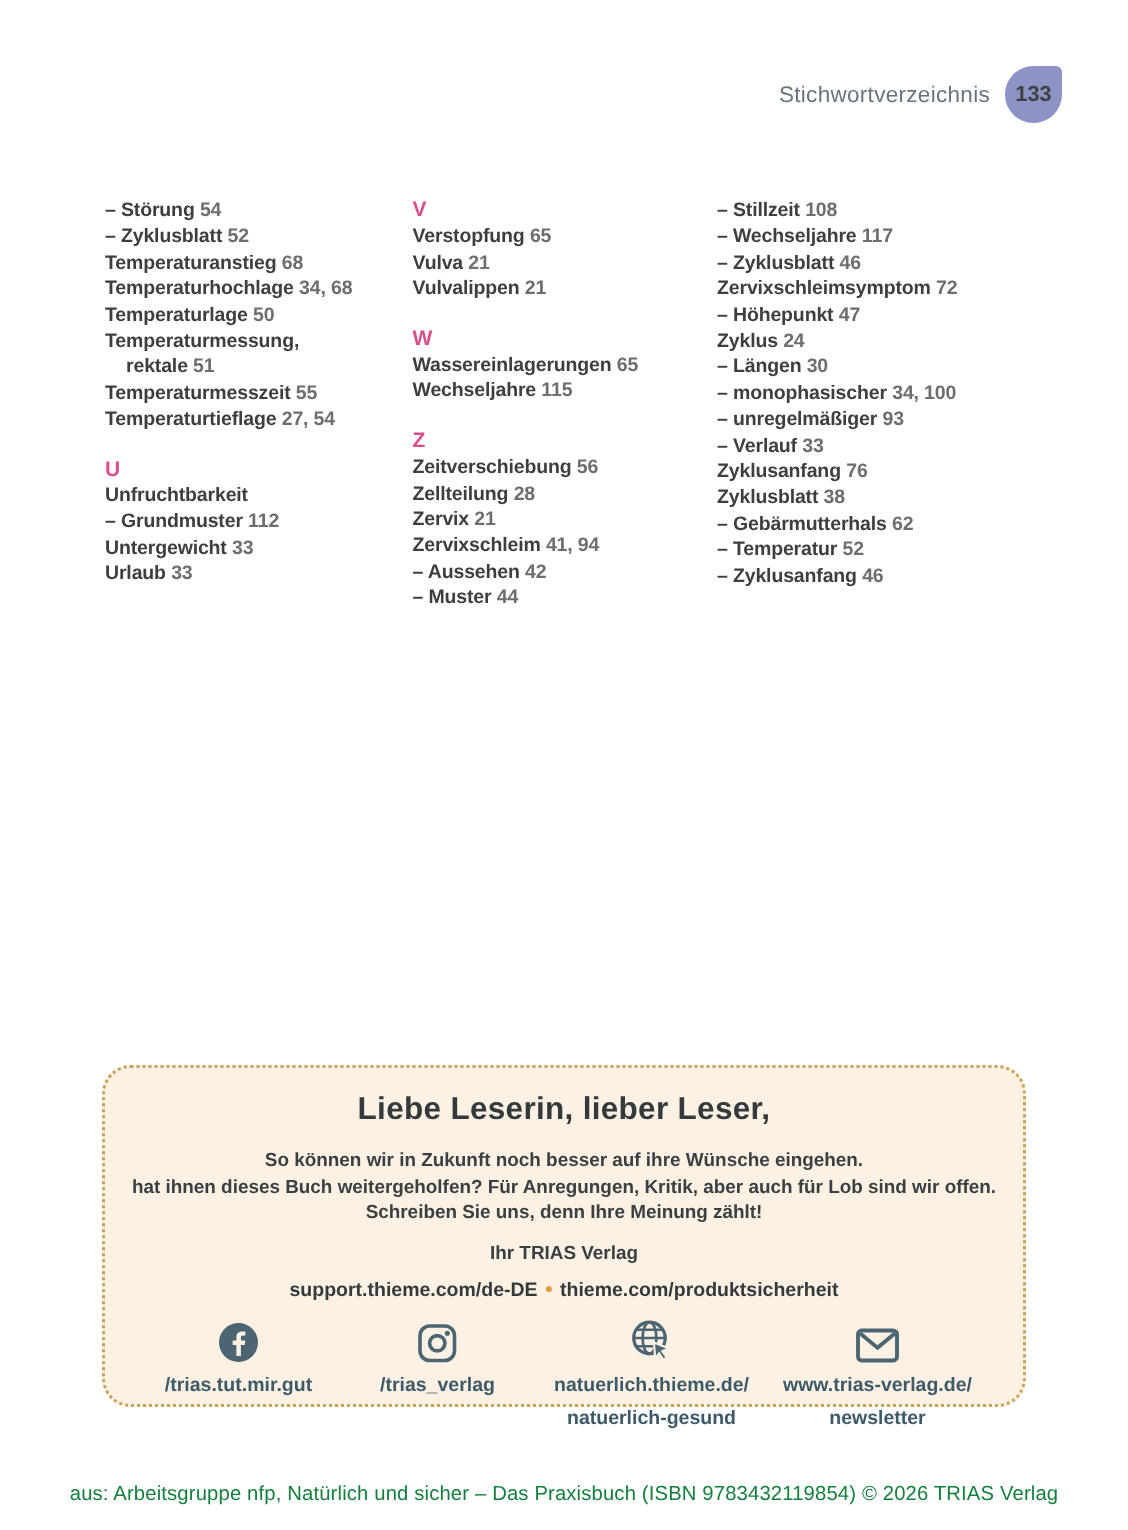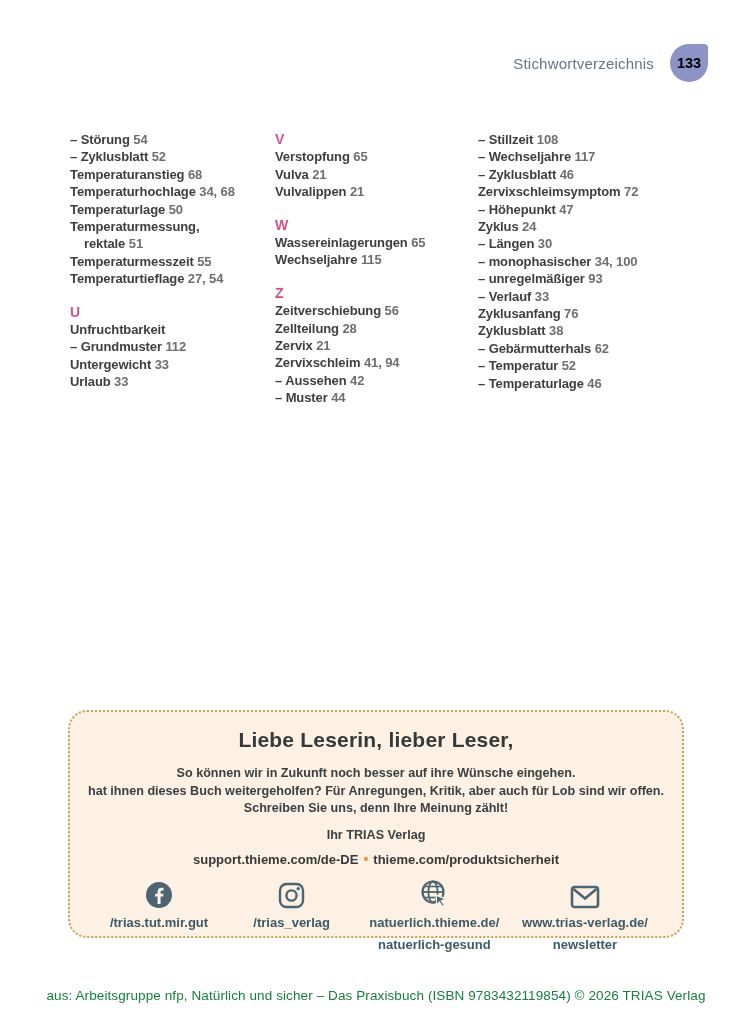"Stichwortverzeichnis" .header { gap: 16px -> 10px }
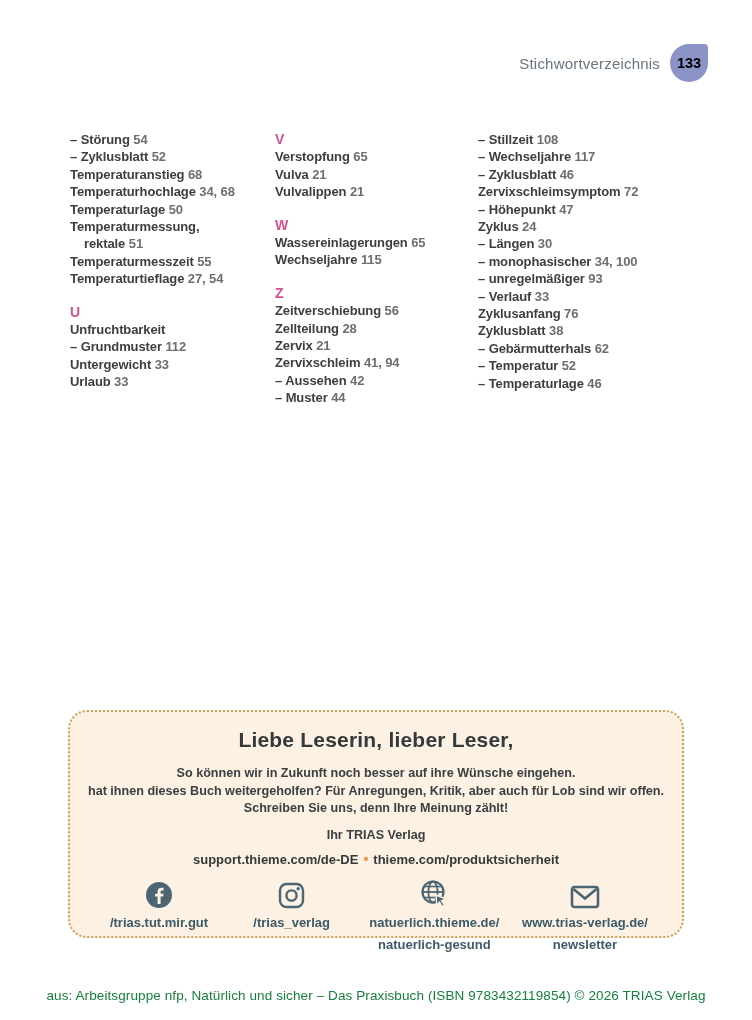"133" .page-badge { color: #000000 -> #404040 }
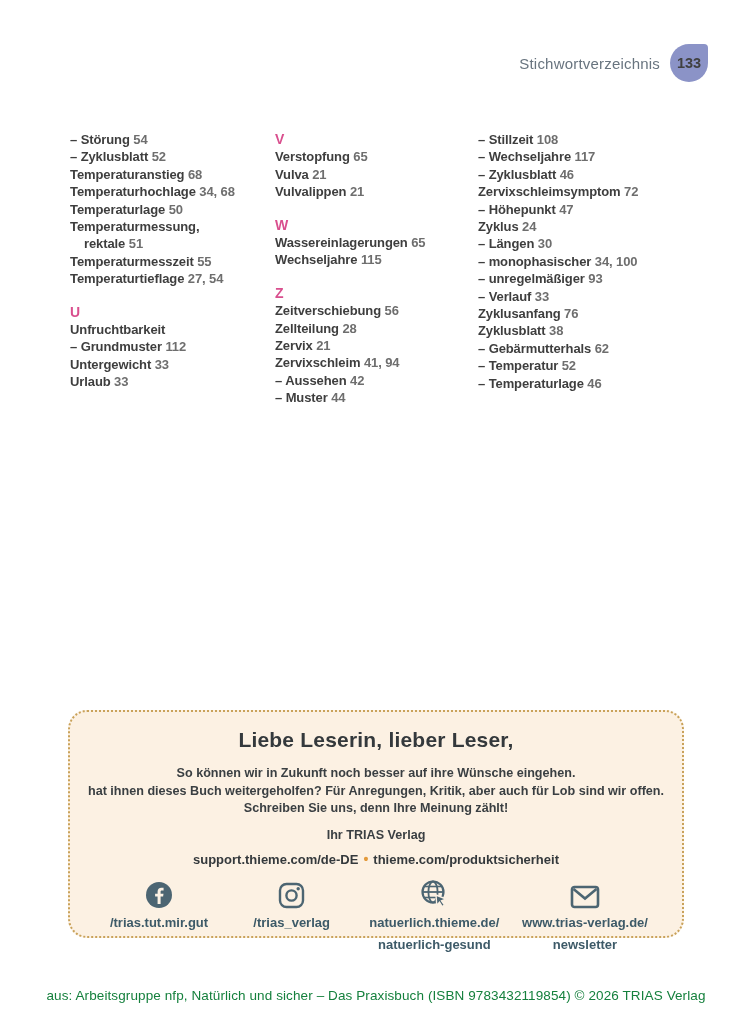"– Temperaturlage" span.entry-label { text: Temperaturlage -> Zyklusanfang }
